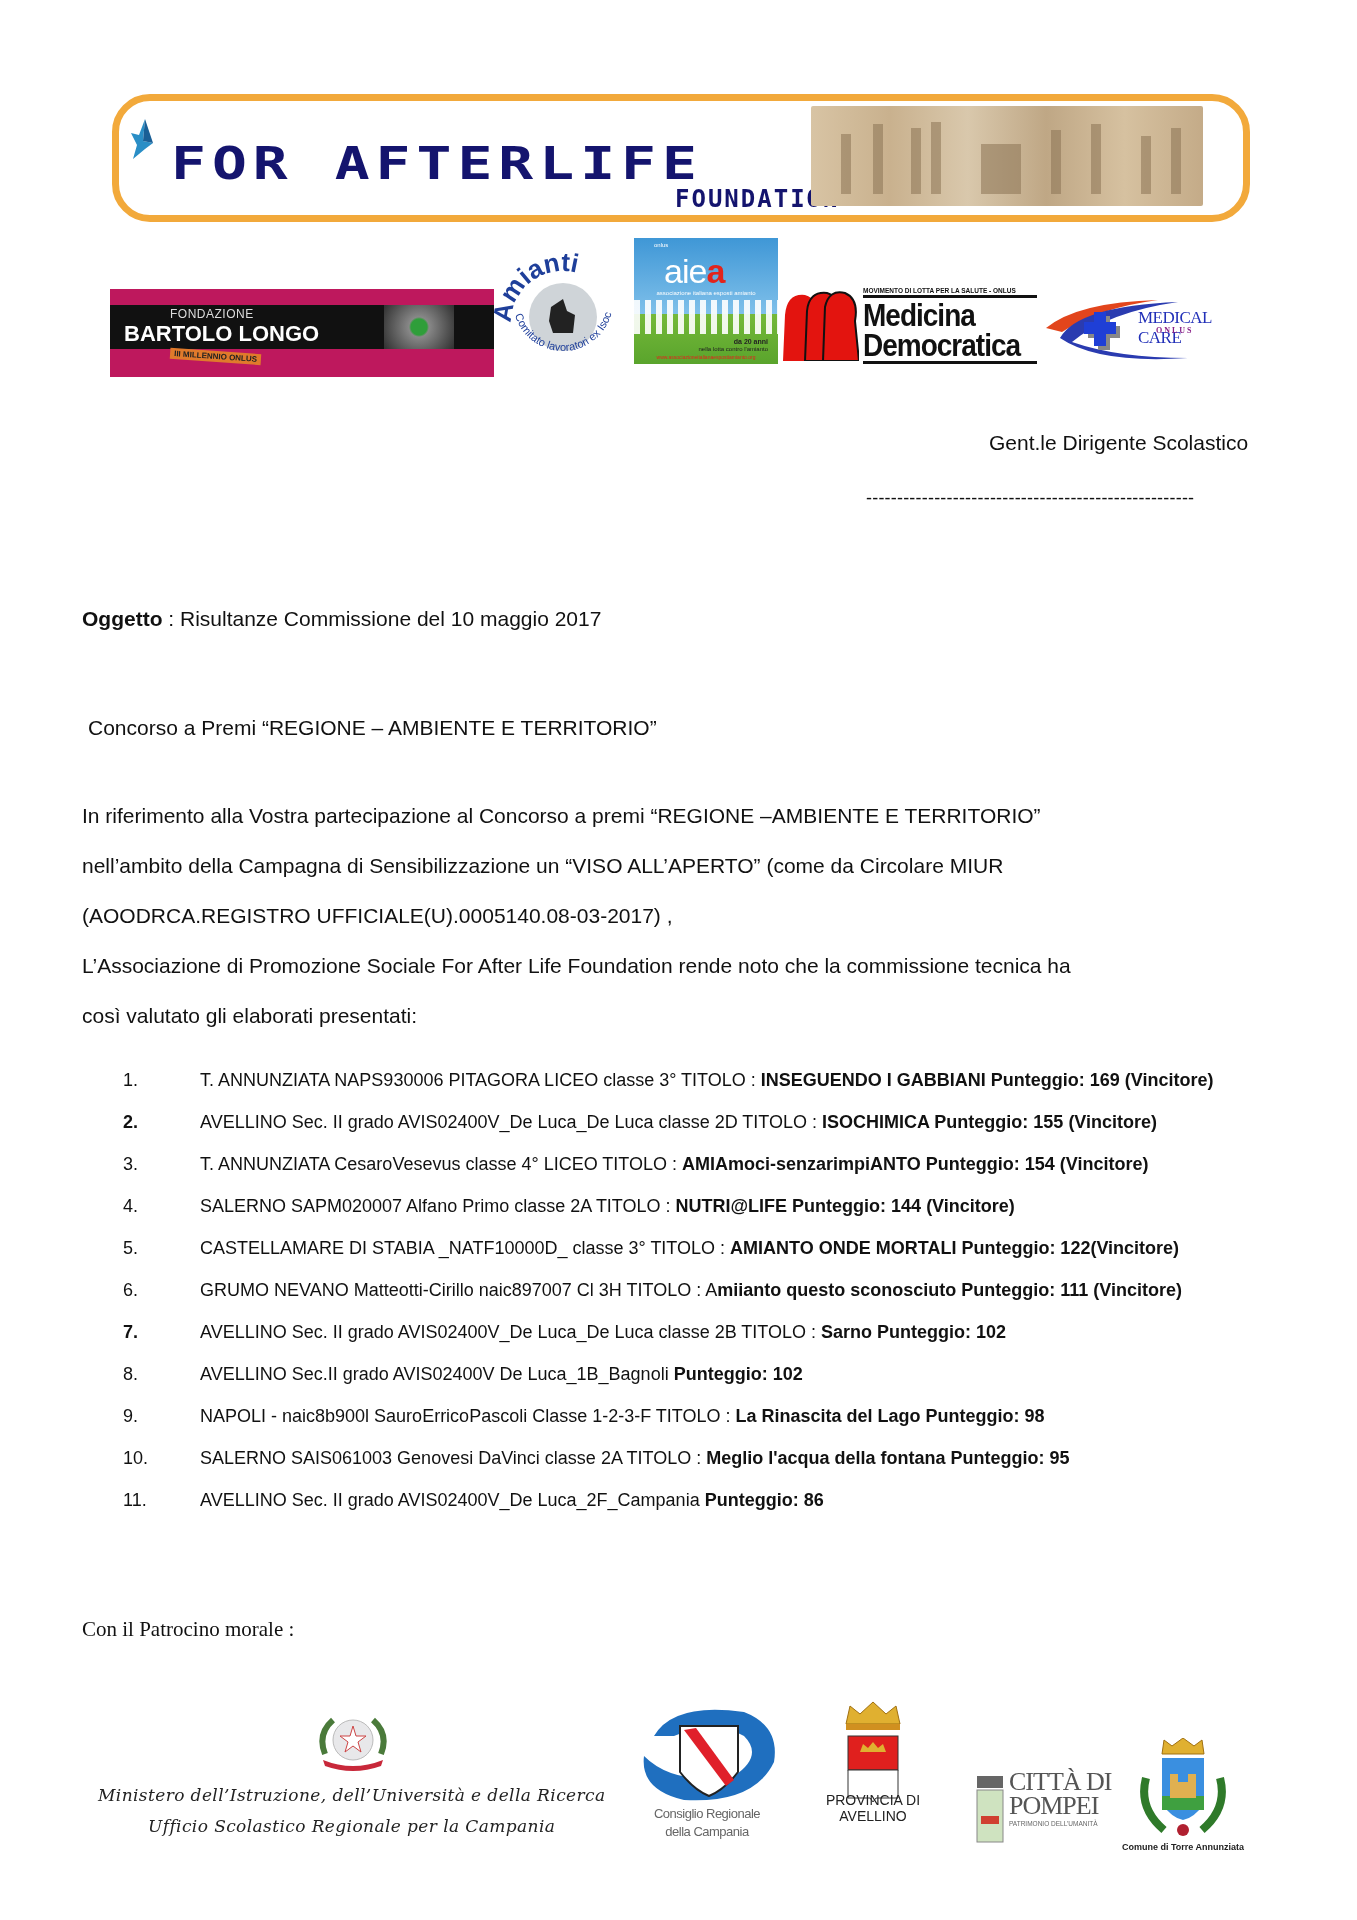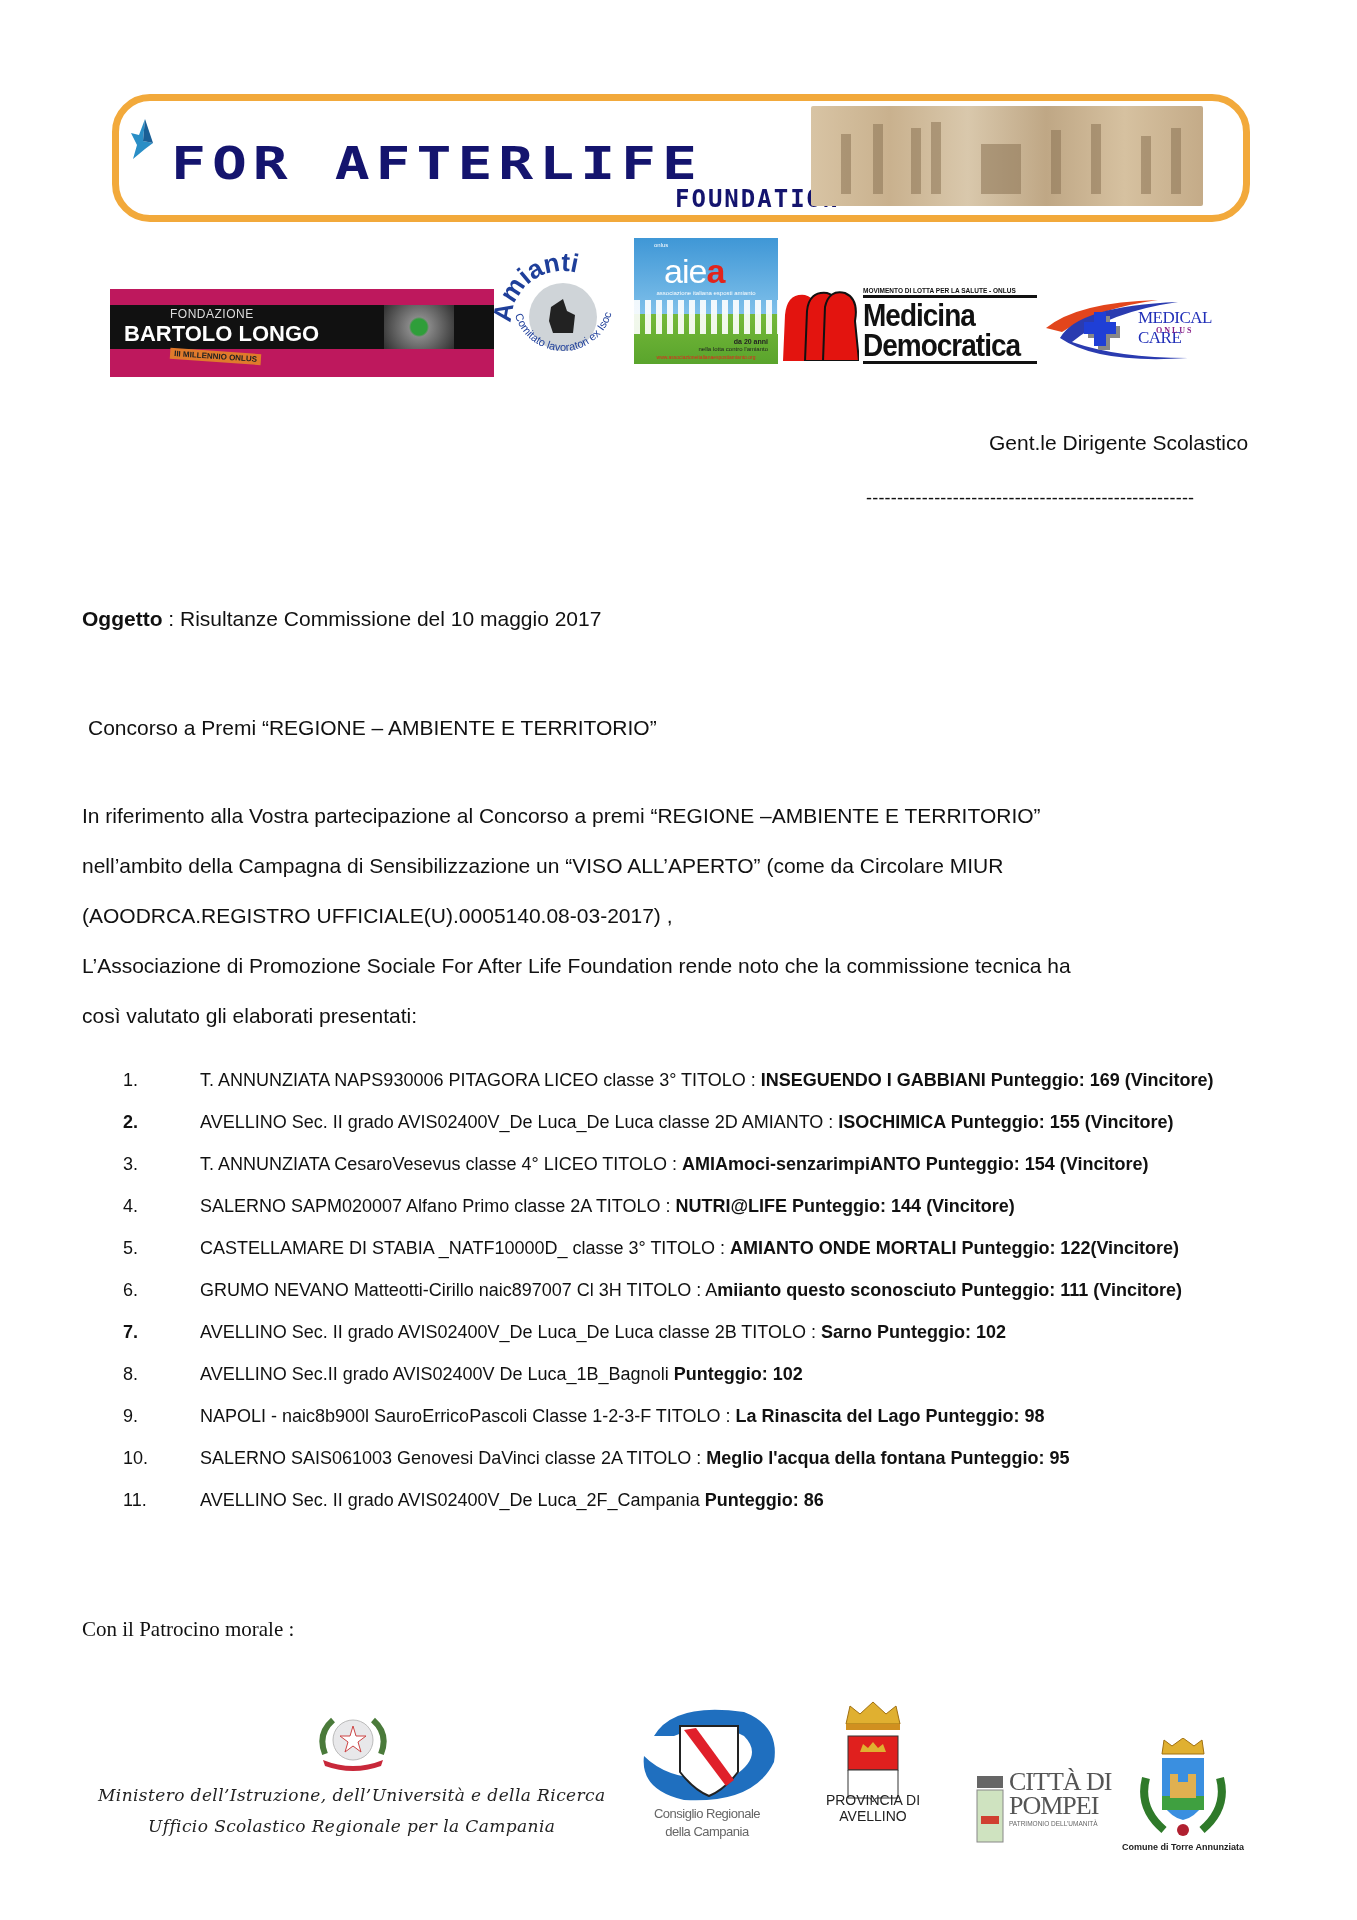"AVELLINO Sec. II grado AVIS02400V_De Luca_De Luca classe 2D" span { text: AMIANTO -> TITOLO }
